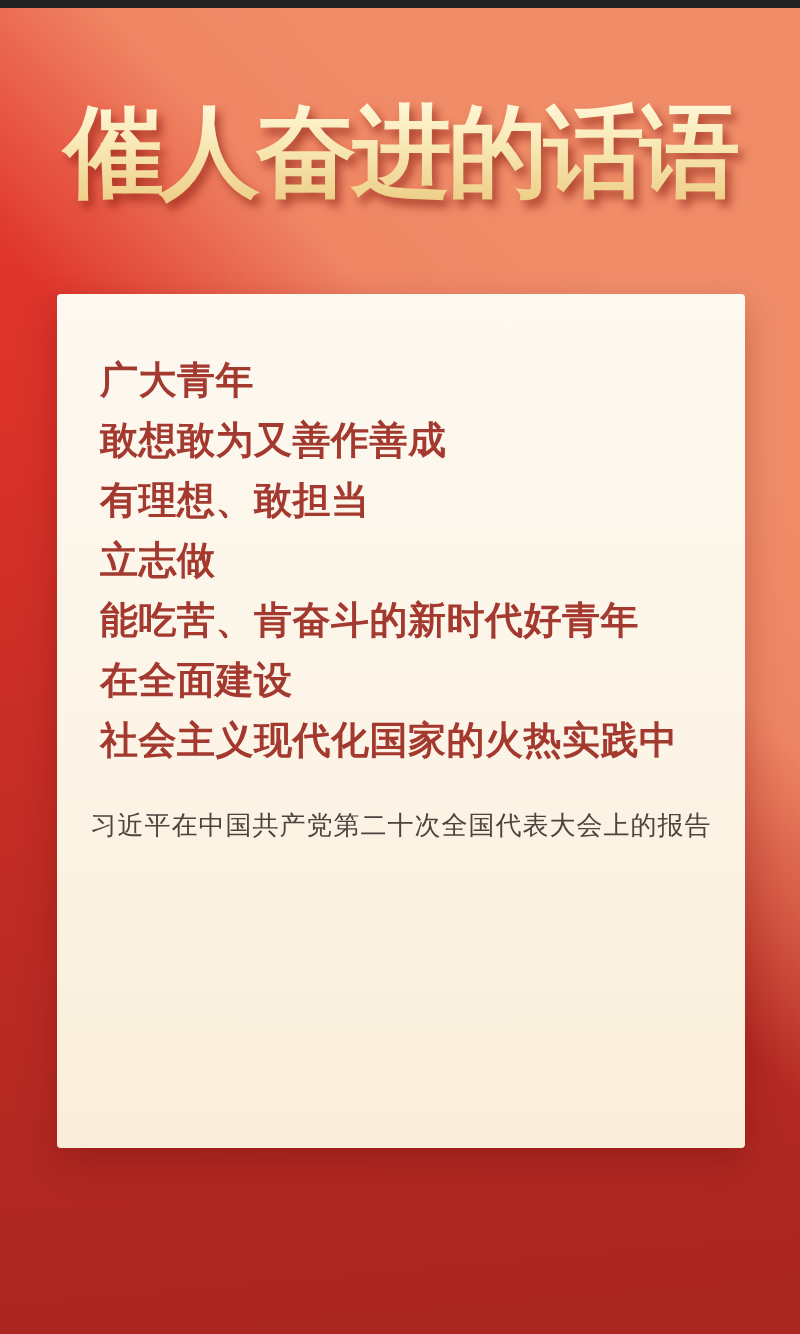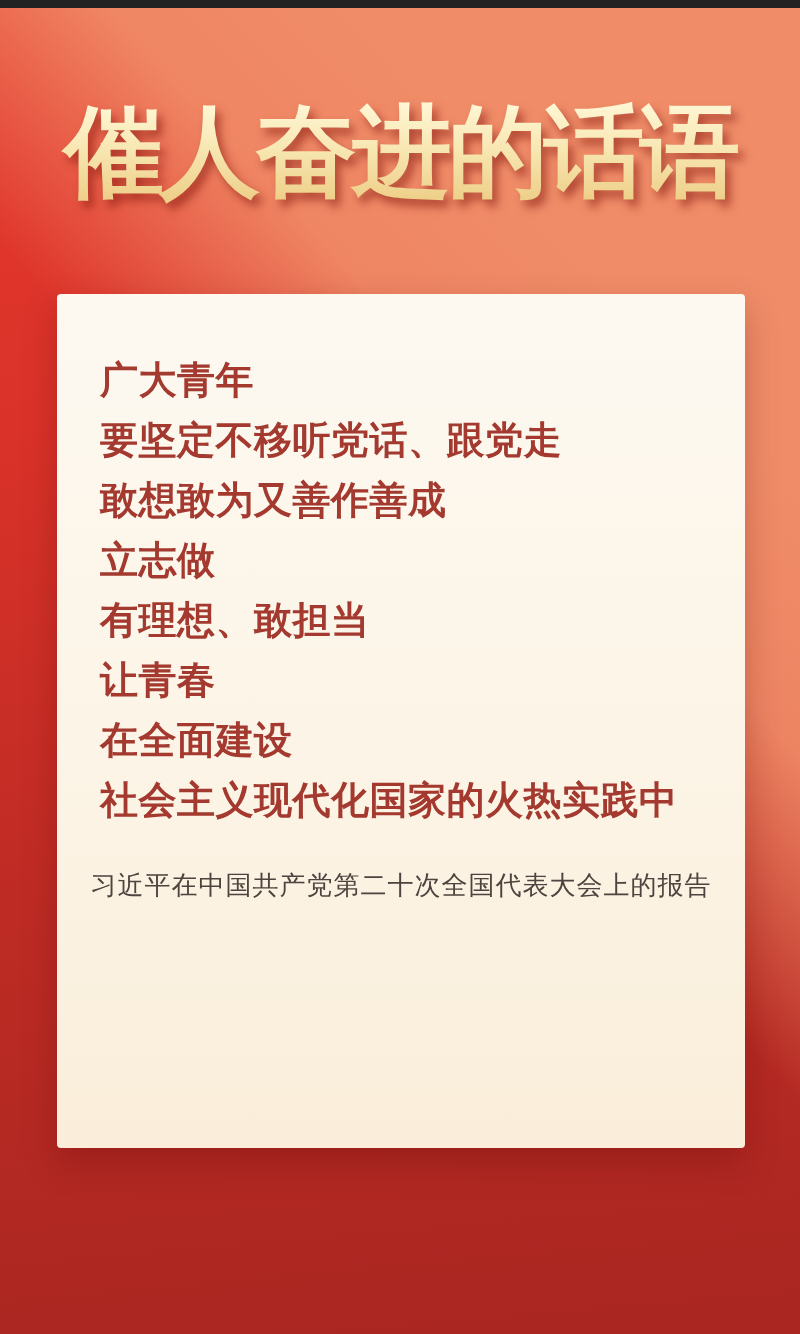"要坚定不移听党话、跟党走" div.quote-line { html: <div>要坚定不移听党话、跟党走</div> -> none }
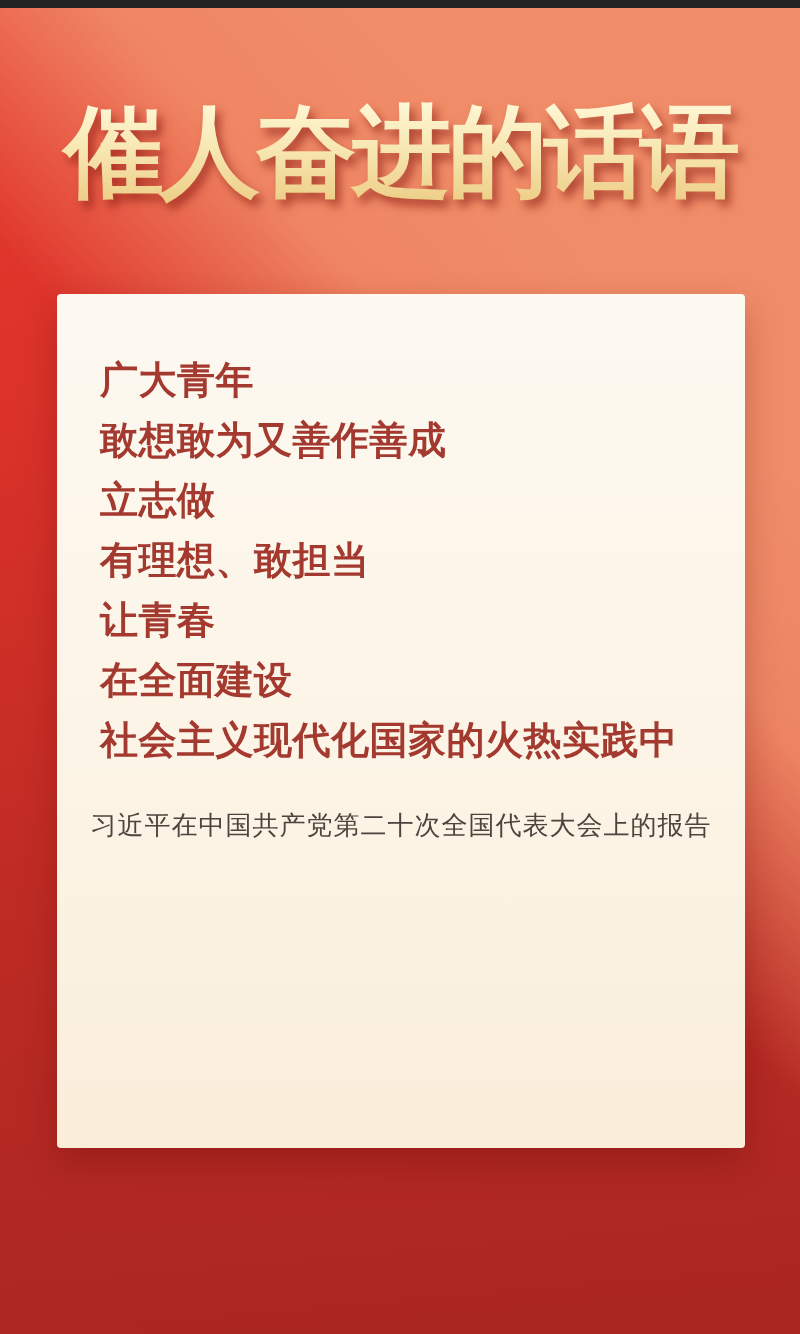"立志做" div.quote-line { order: before "有理想、敢担当" -> after "有理想、敢担当" }
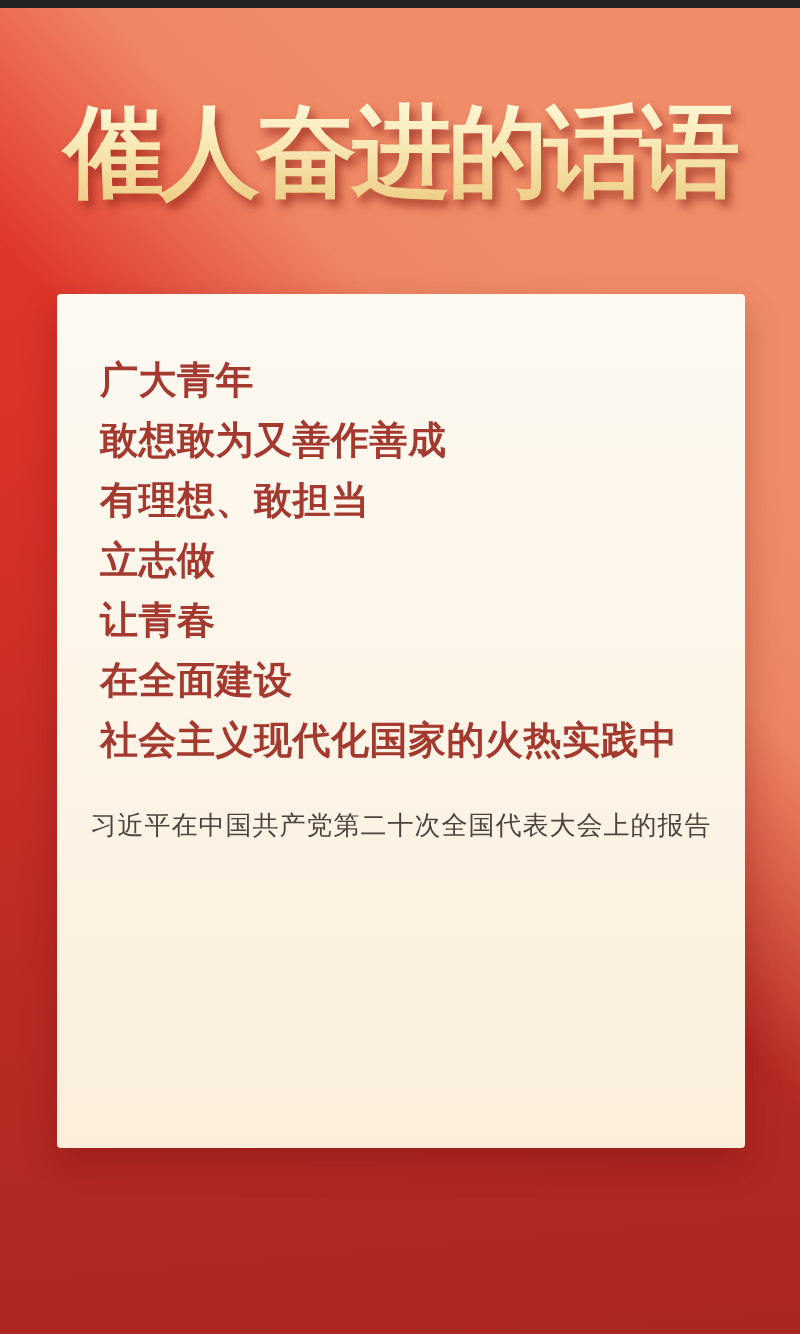"能吃苦、肯奋斗的新时代好青年" div.quote-line { html: none -> <div>能吃苦、肯奋斗的新时代好青年</div> }
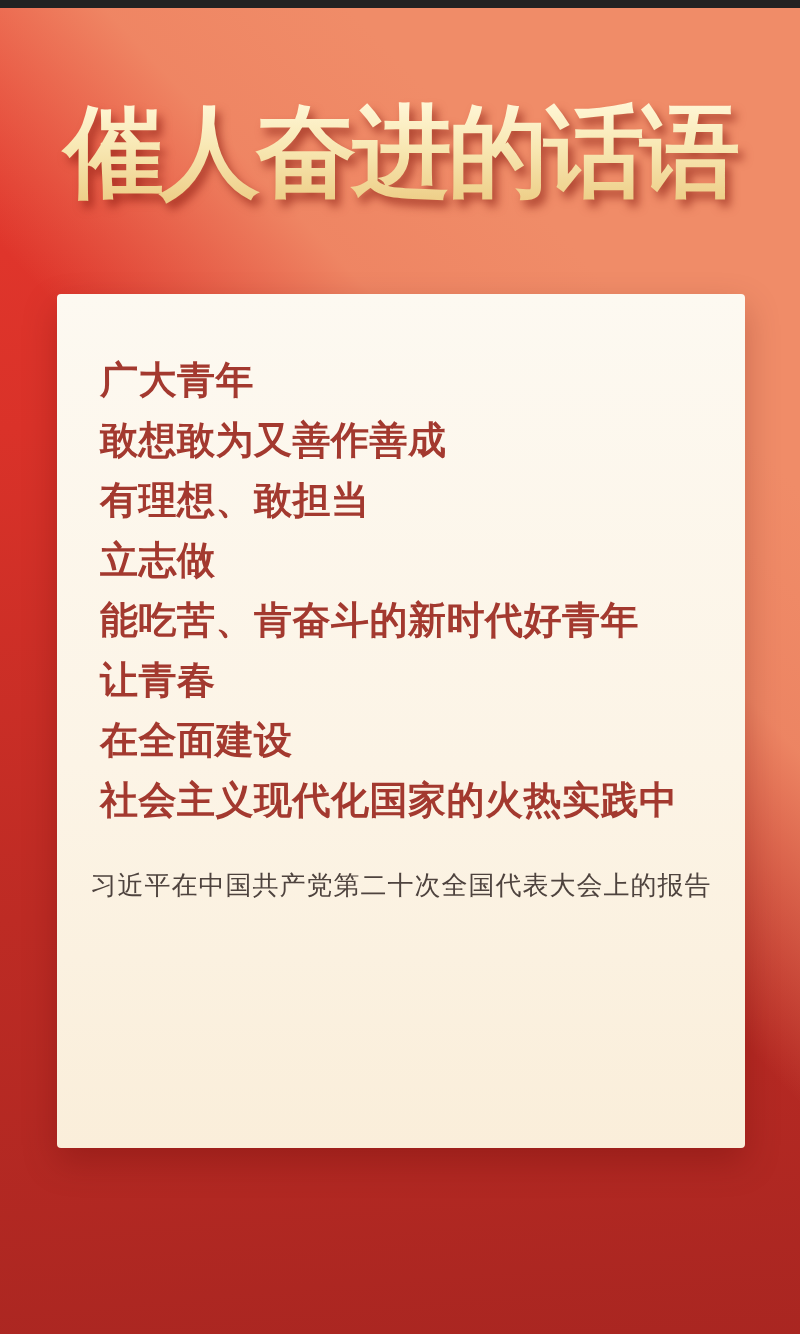"让青春" div.quote-line { html: <div>让青春</div> -> none }
